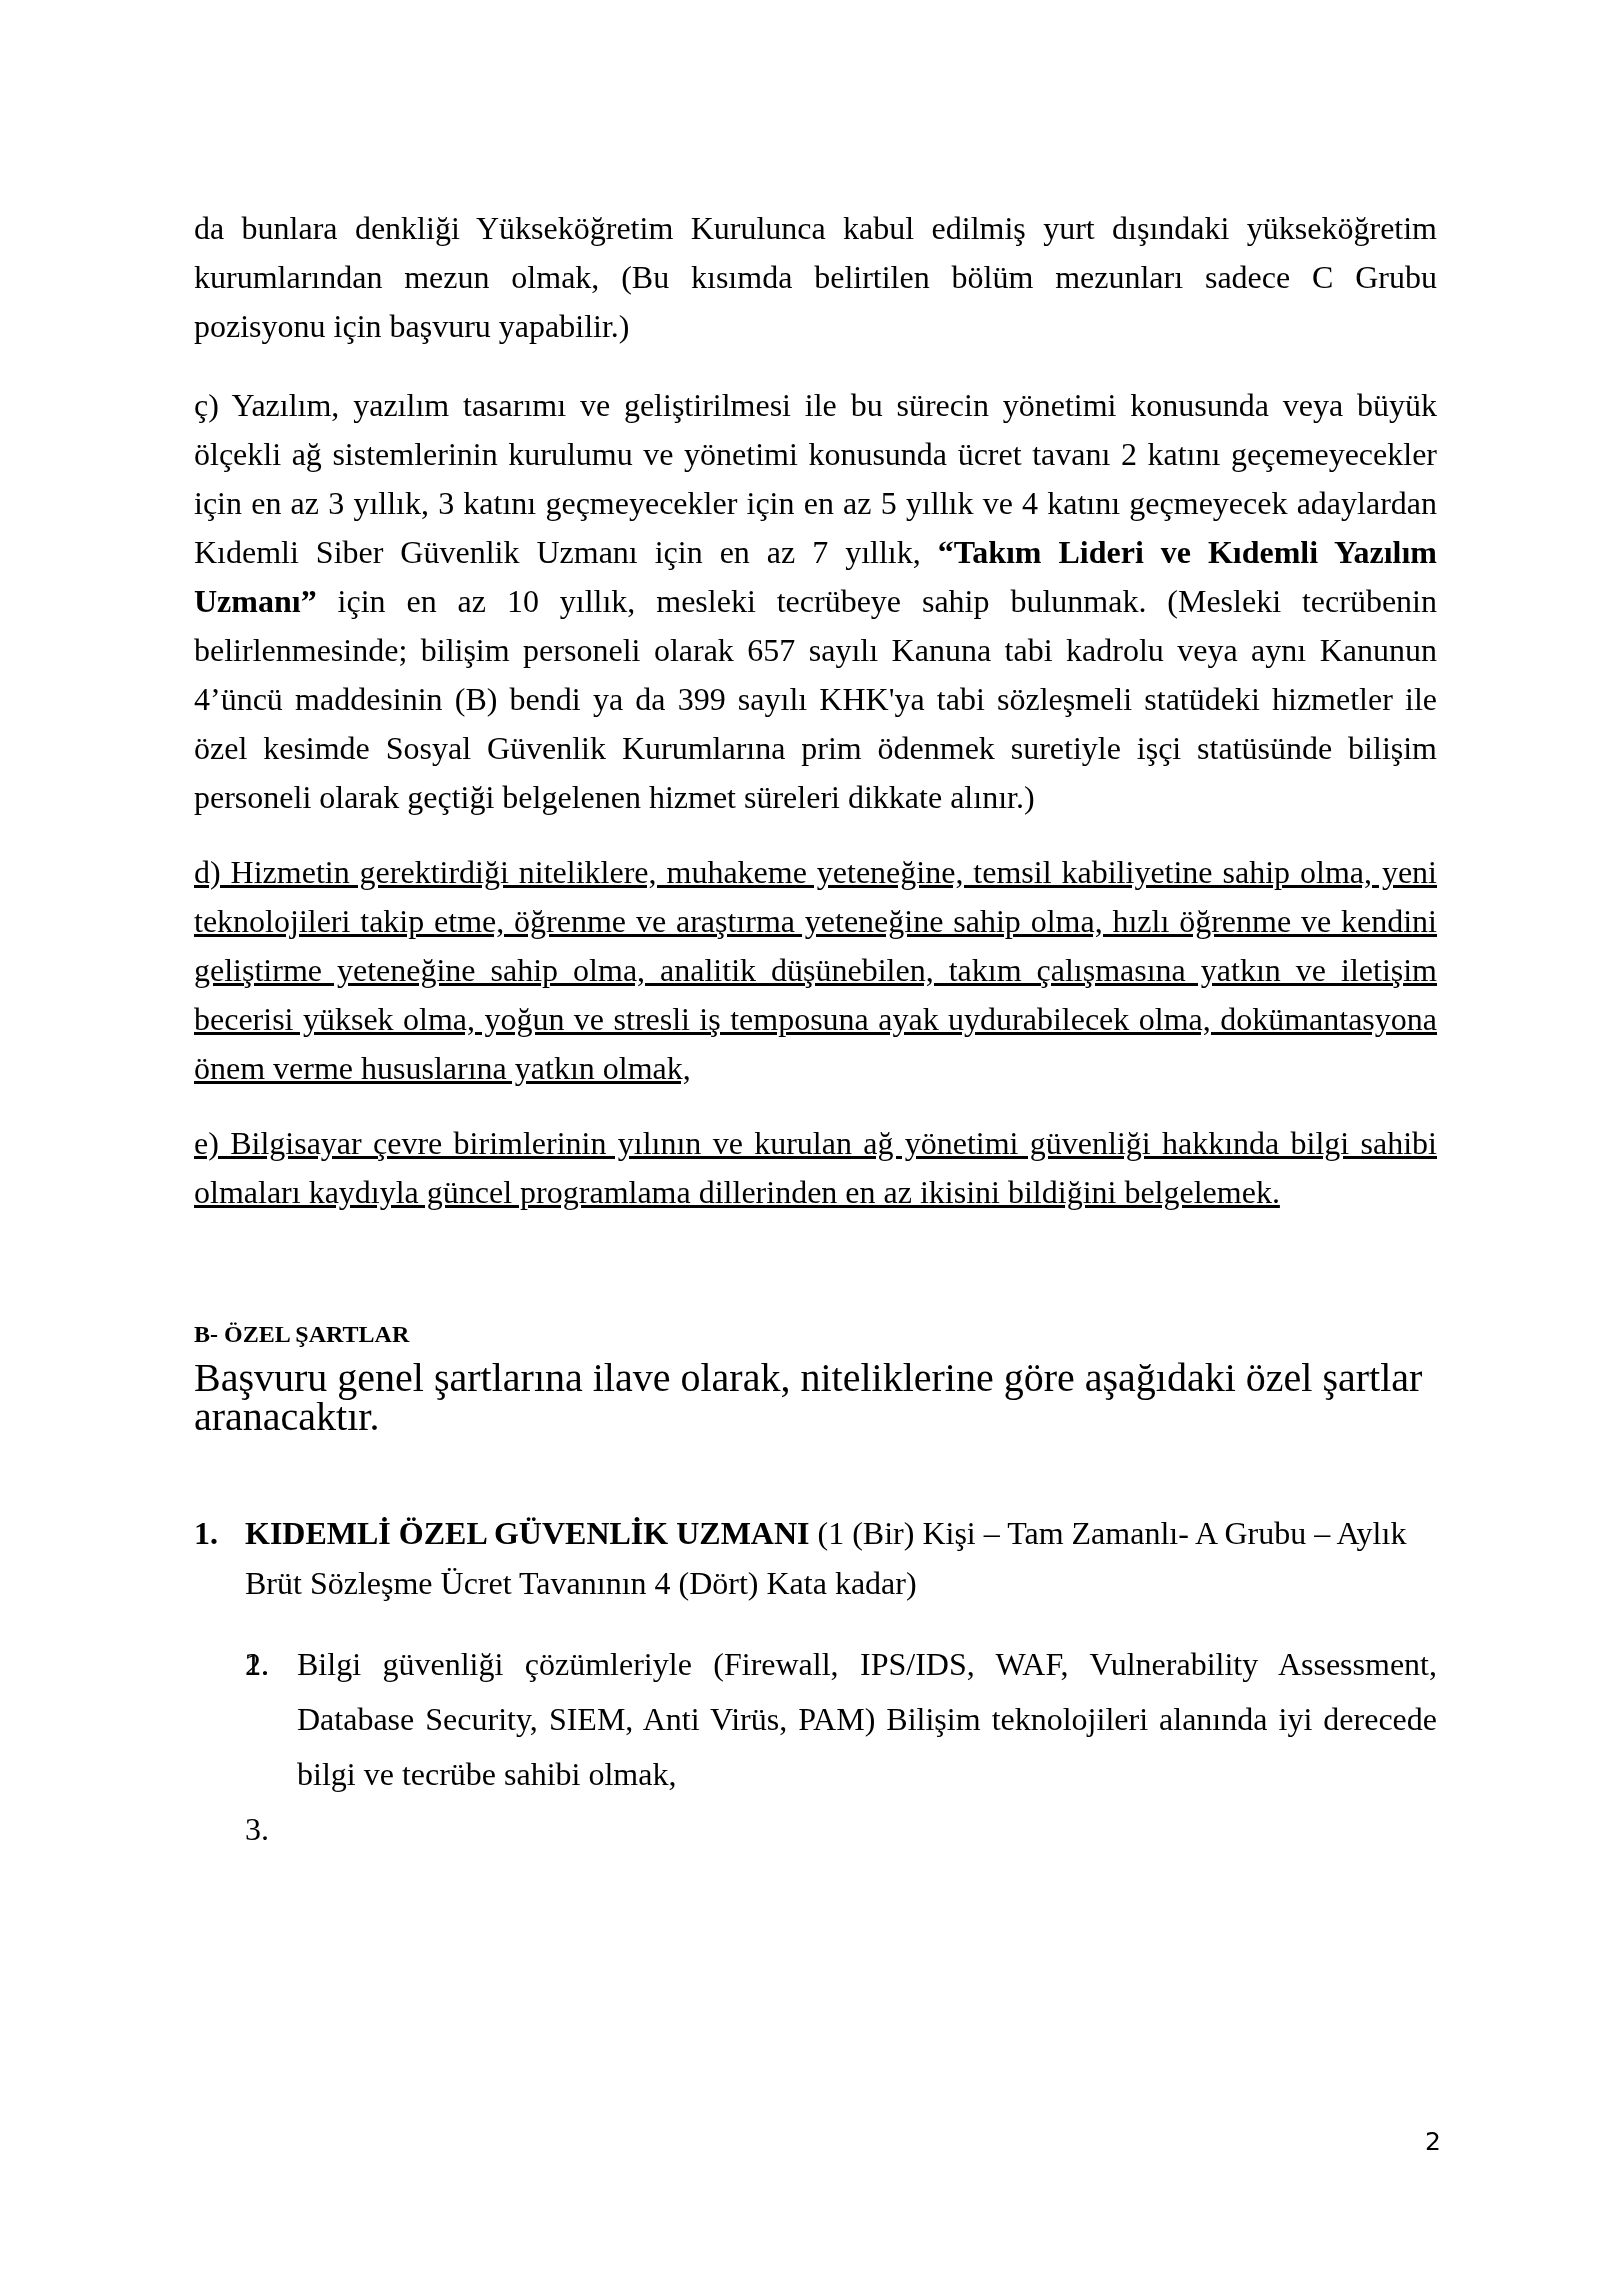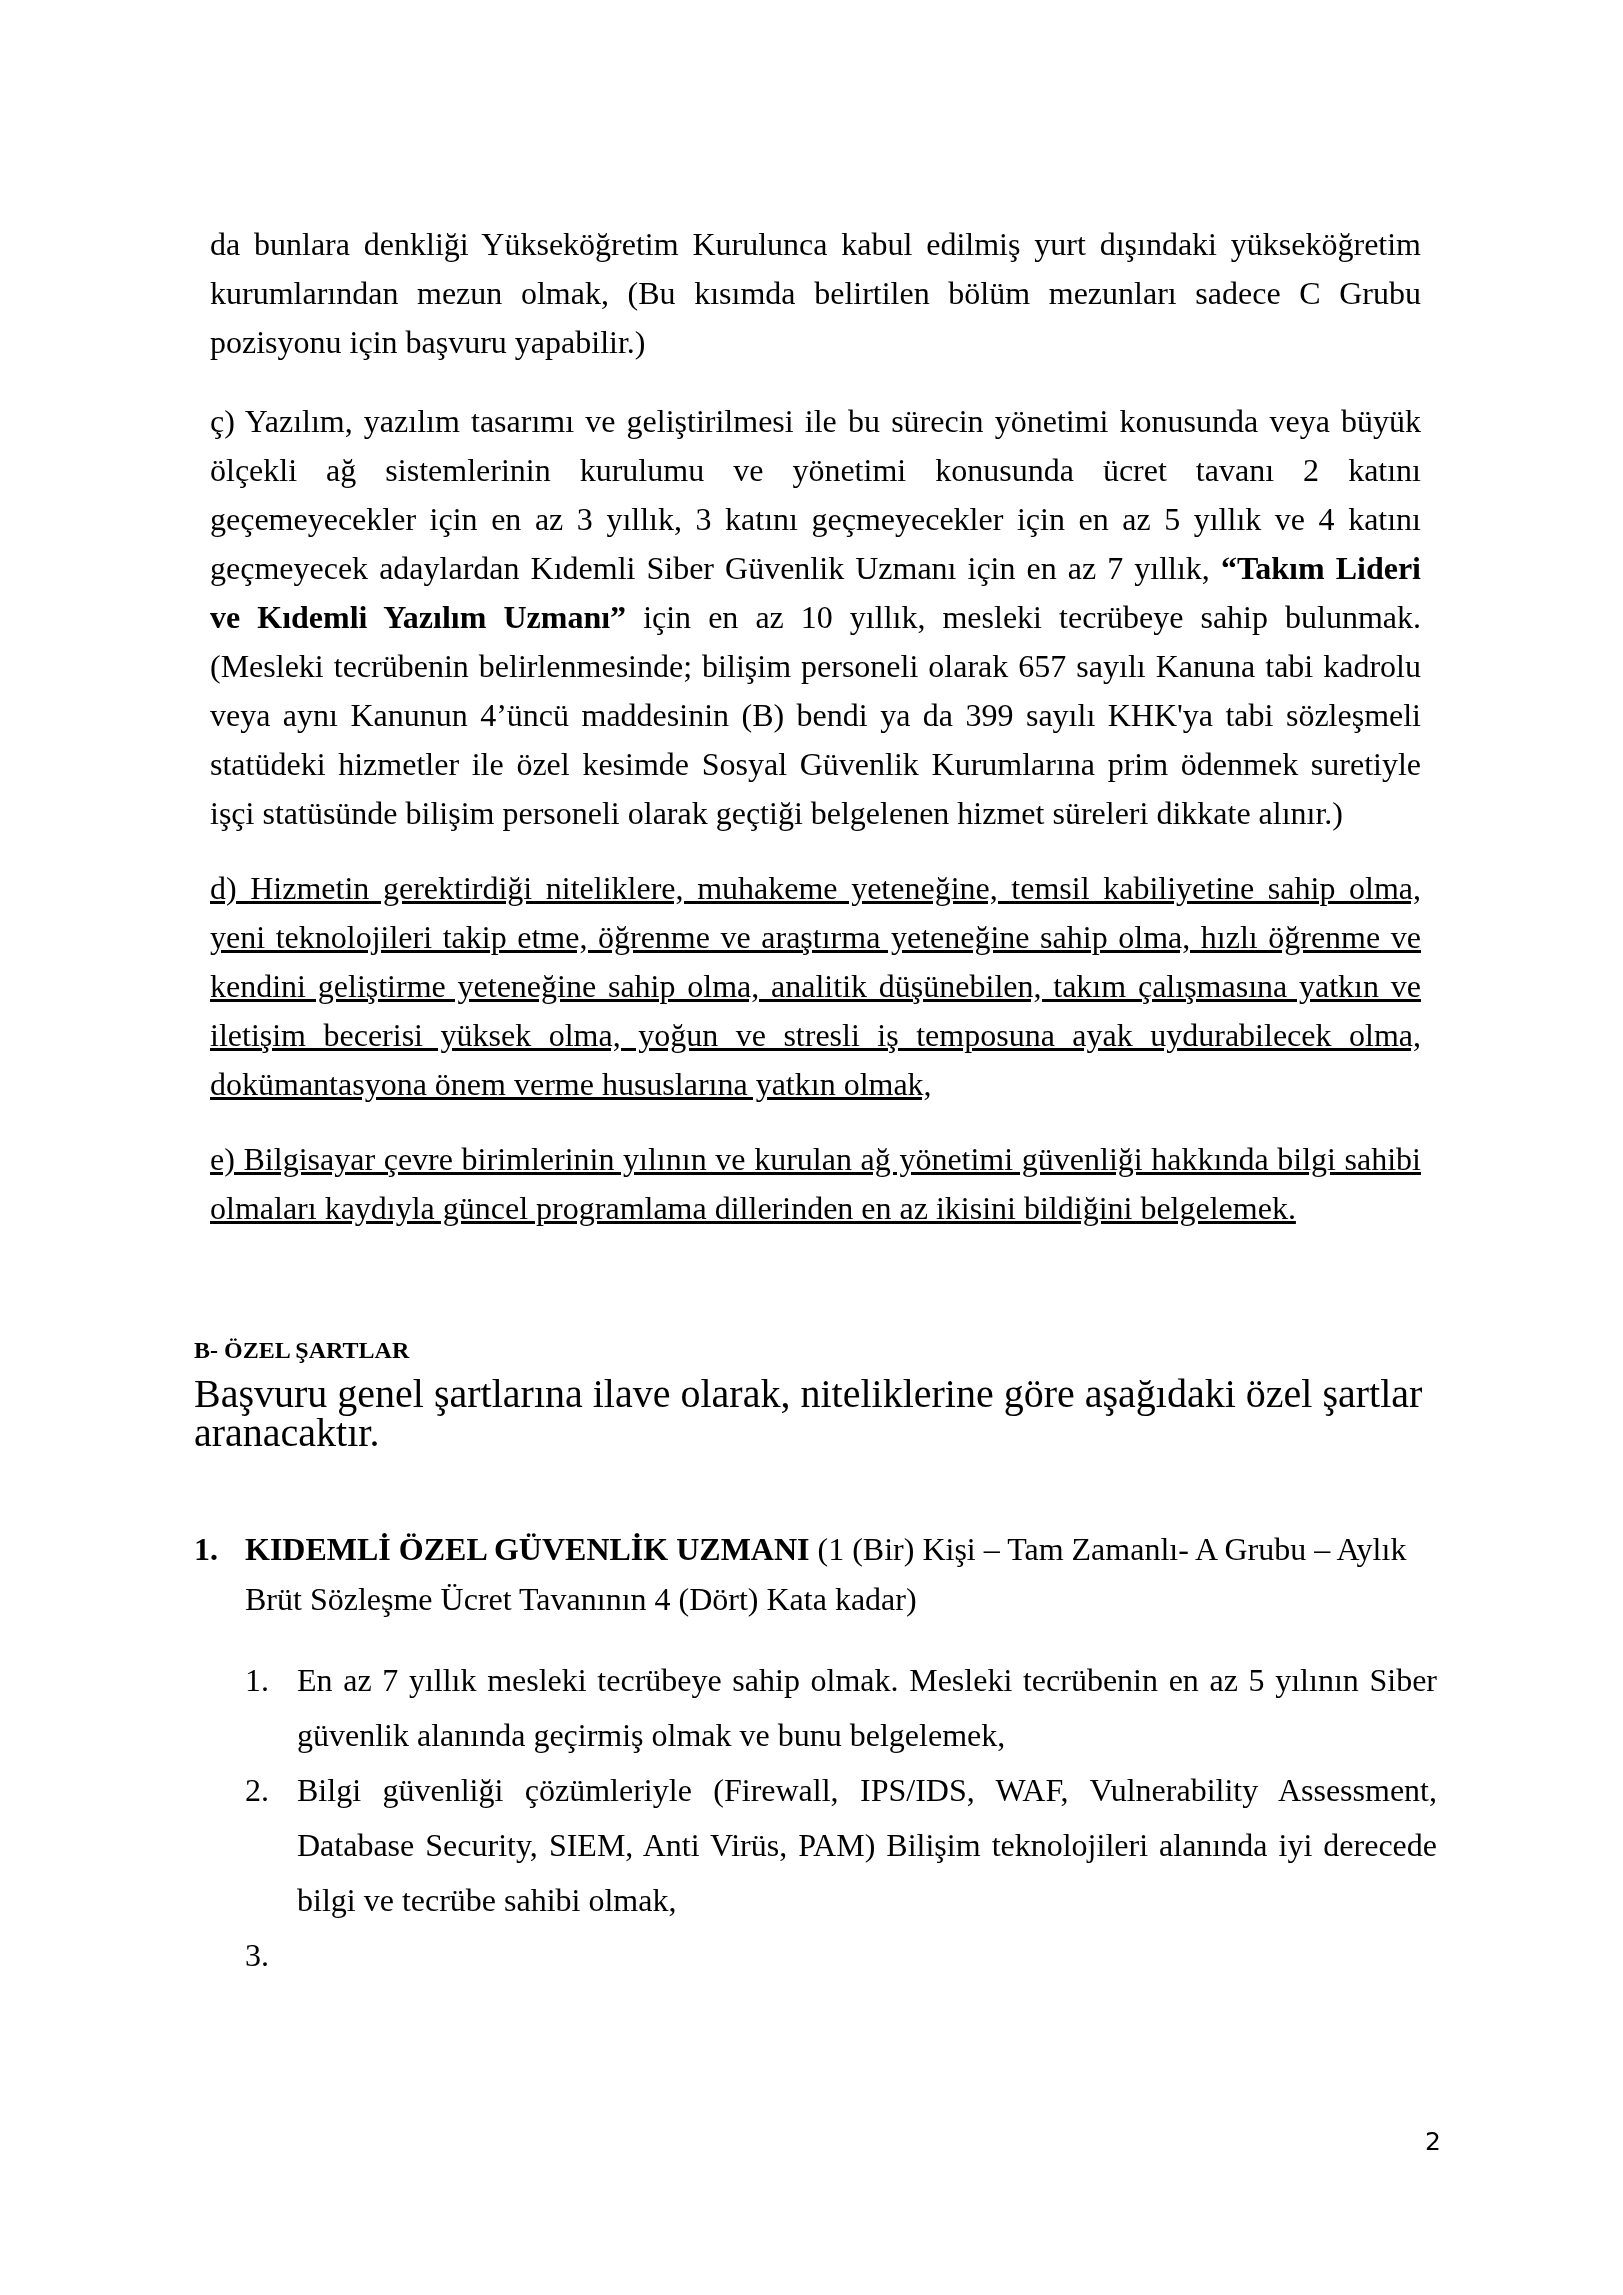"da bunlara denkliği Yükseköğretim" .para { margin: 16px -> 0 }
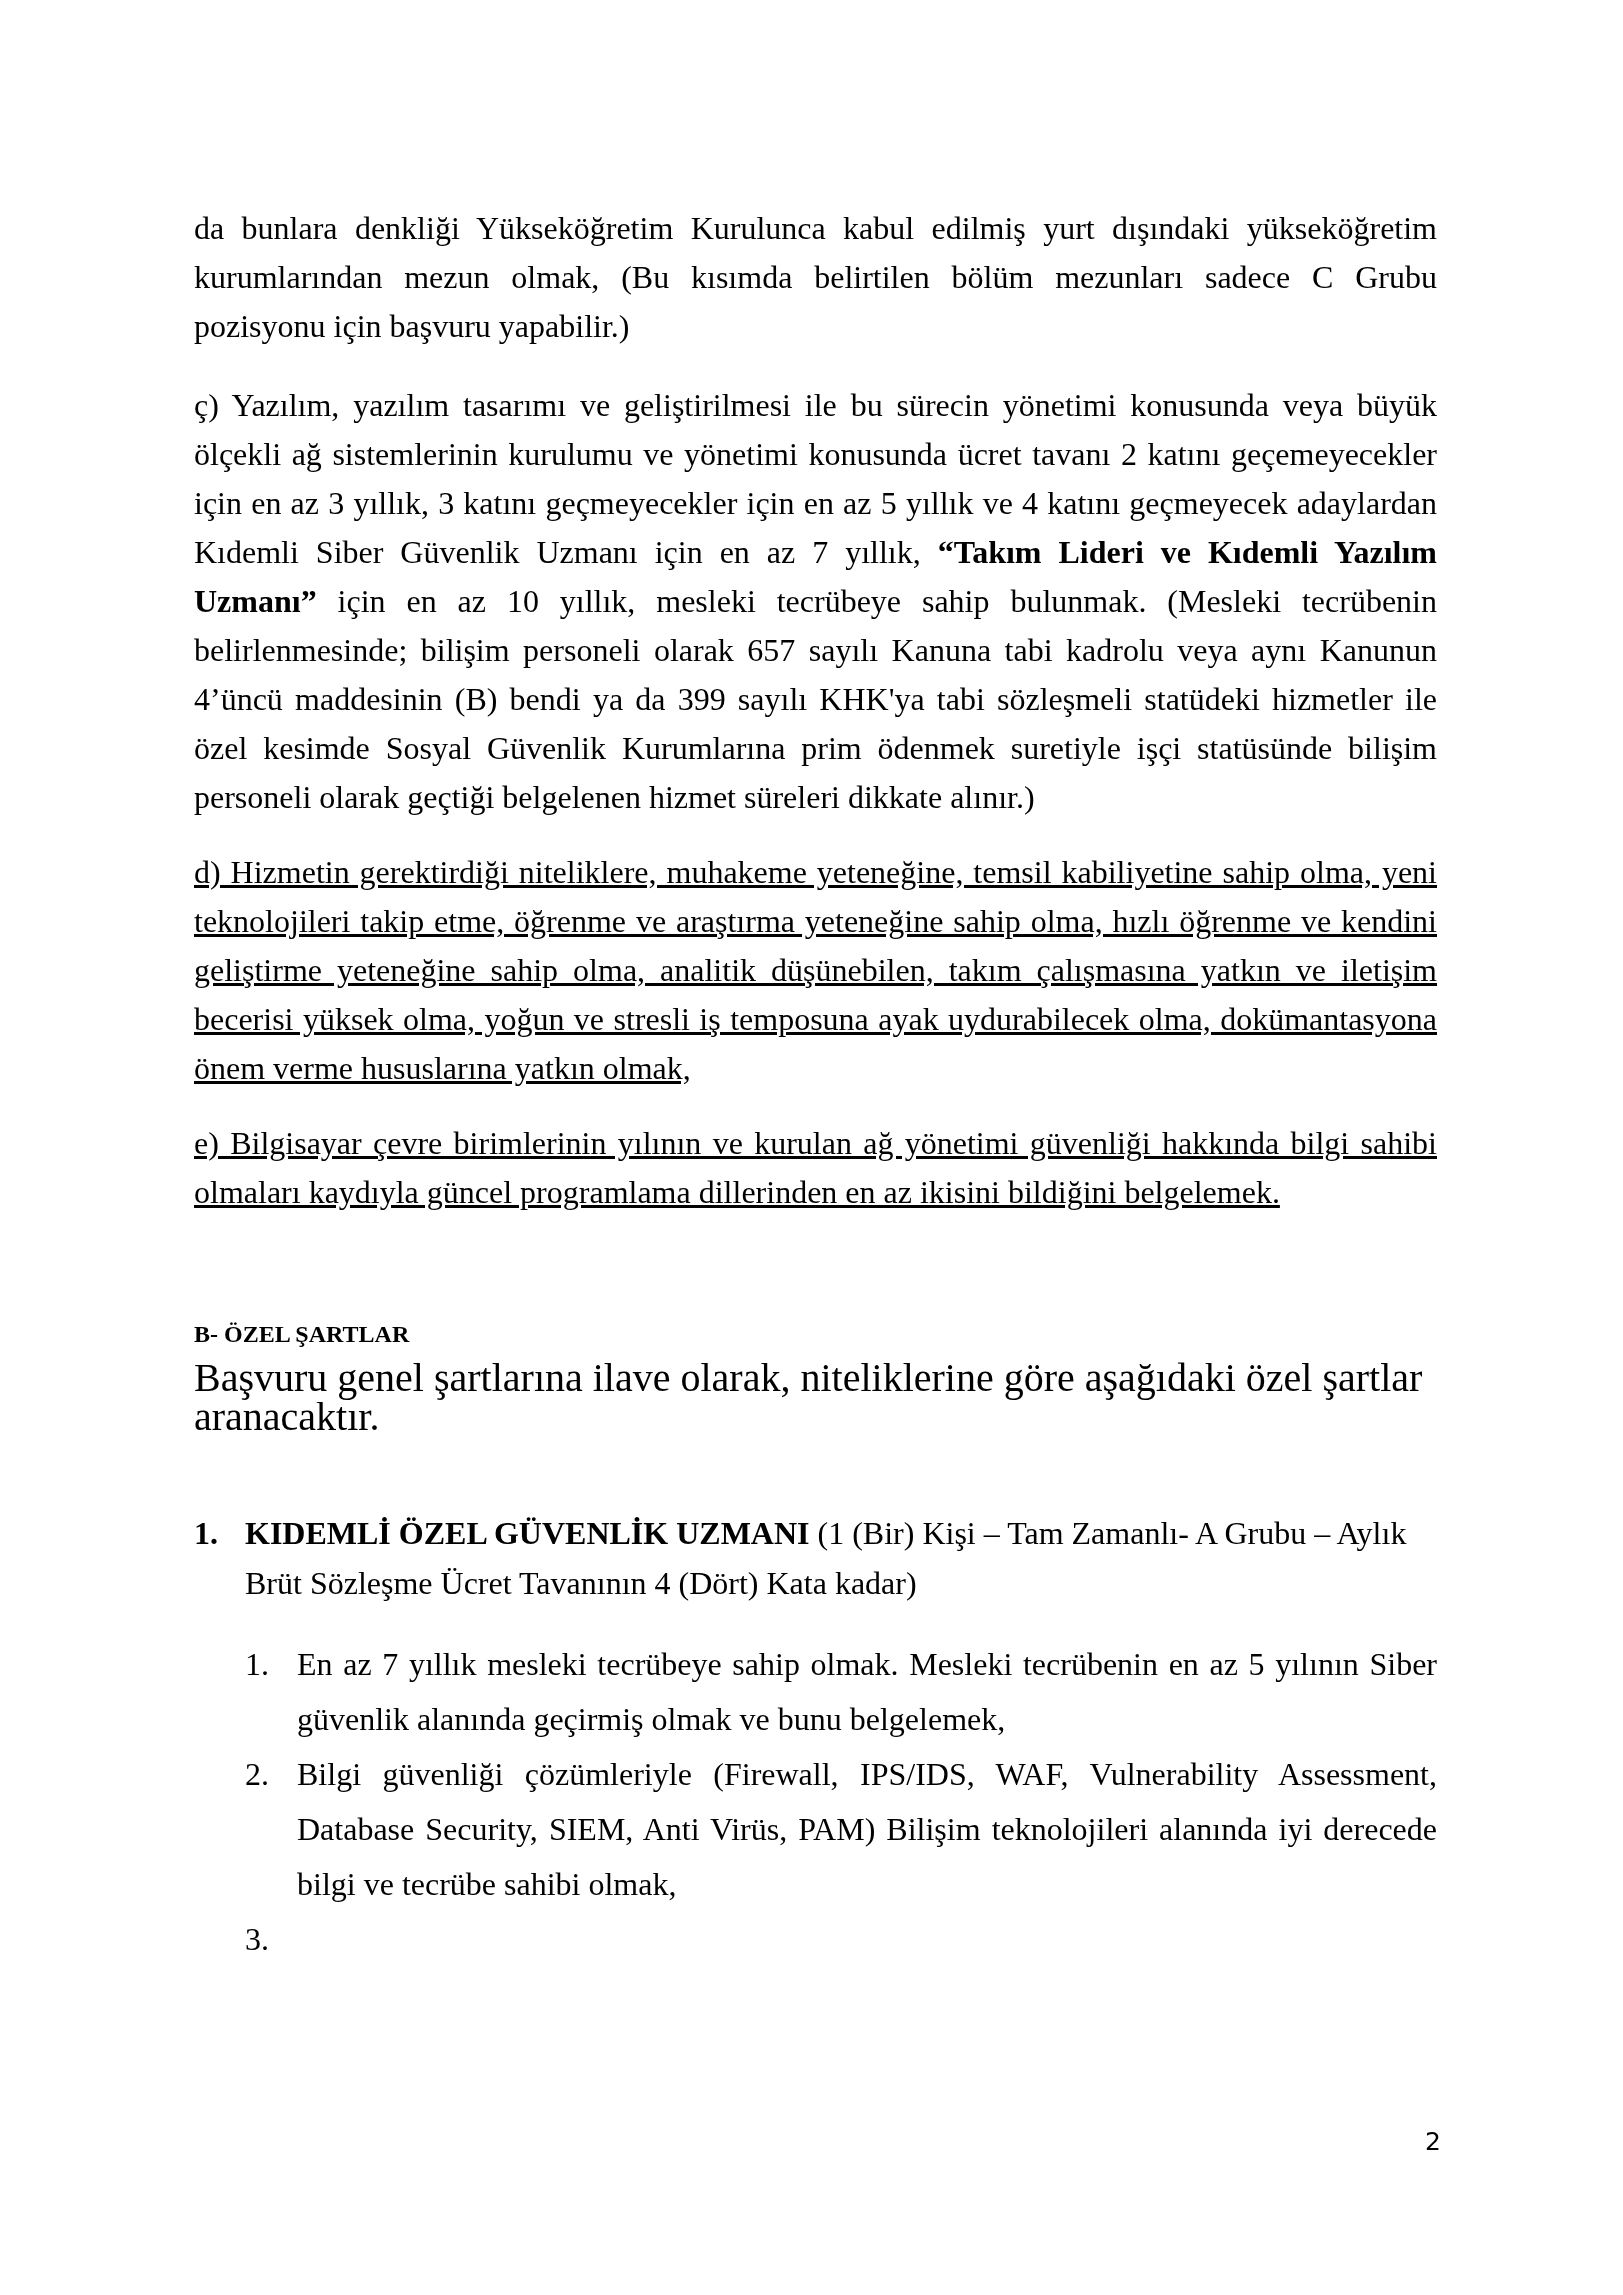"En az 7 yıllık mesleki" span { html: <span>En az 7 yıllık mesleki tecrübeye sahip olmak. Mesleki tecrübenin en az 5 yılının Siber güvenlik alanında geçirmiş olmak ve bunu belgelemek,</span> -> none }
